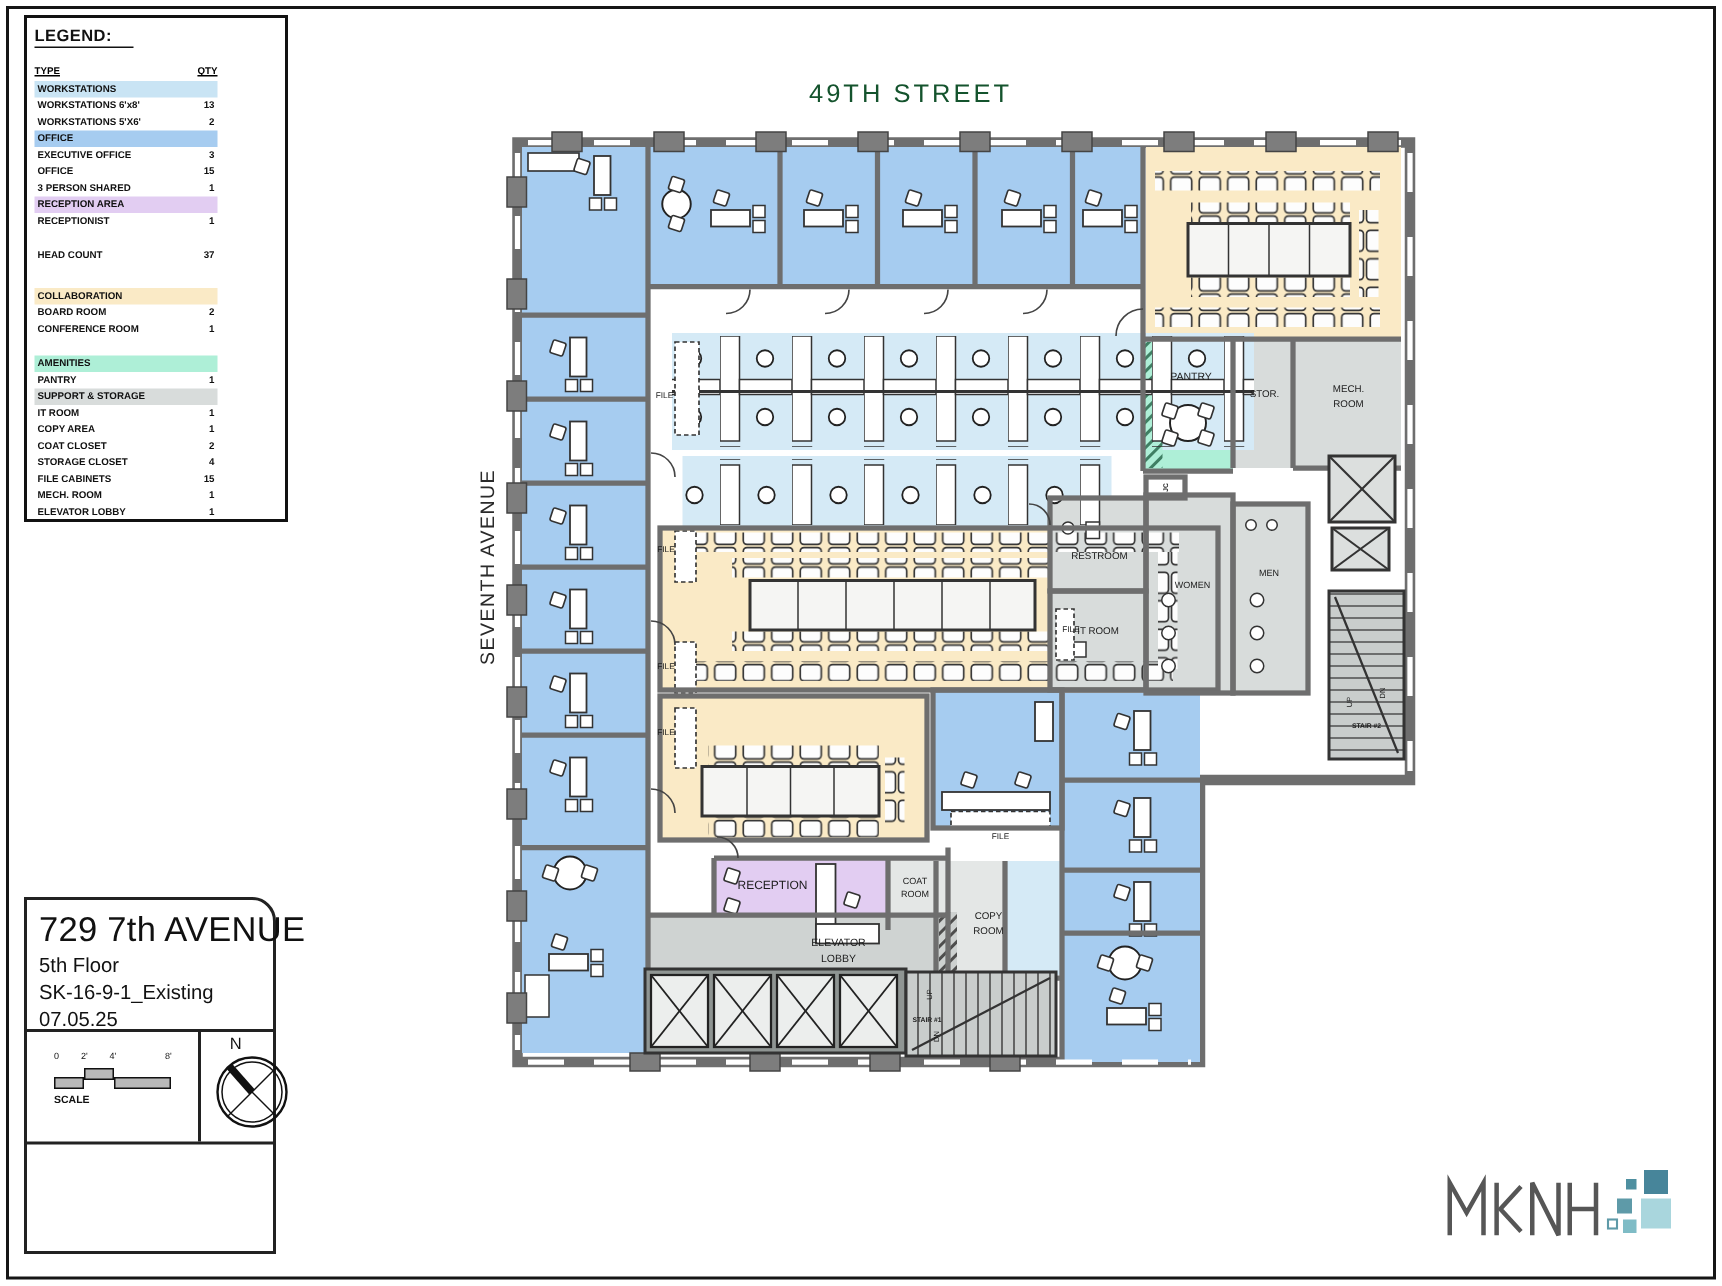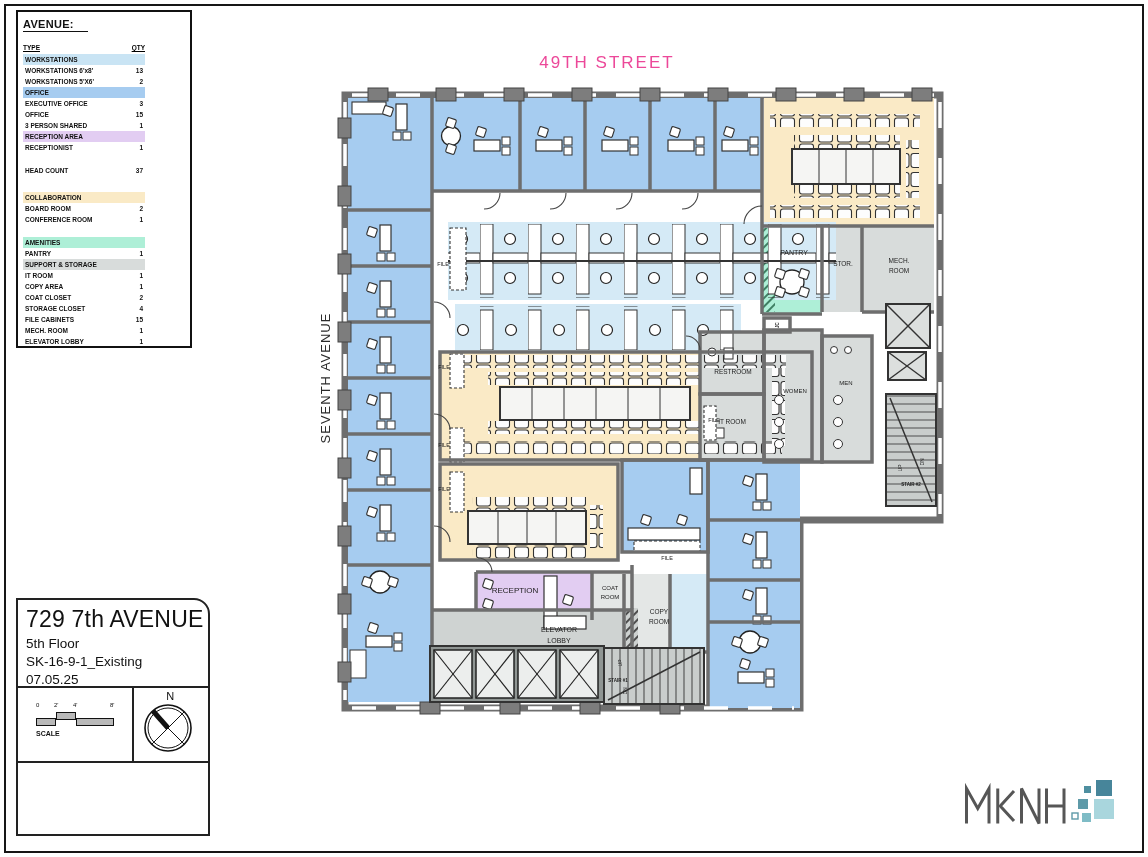"AVENUE:" div.legend-title { text: AVENUE -> LEGEND }
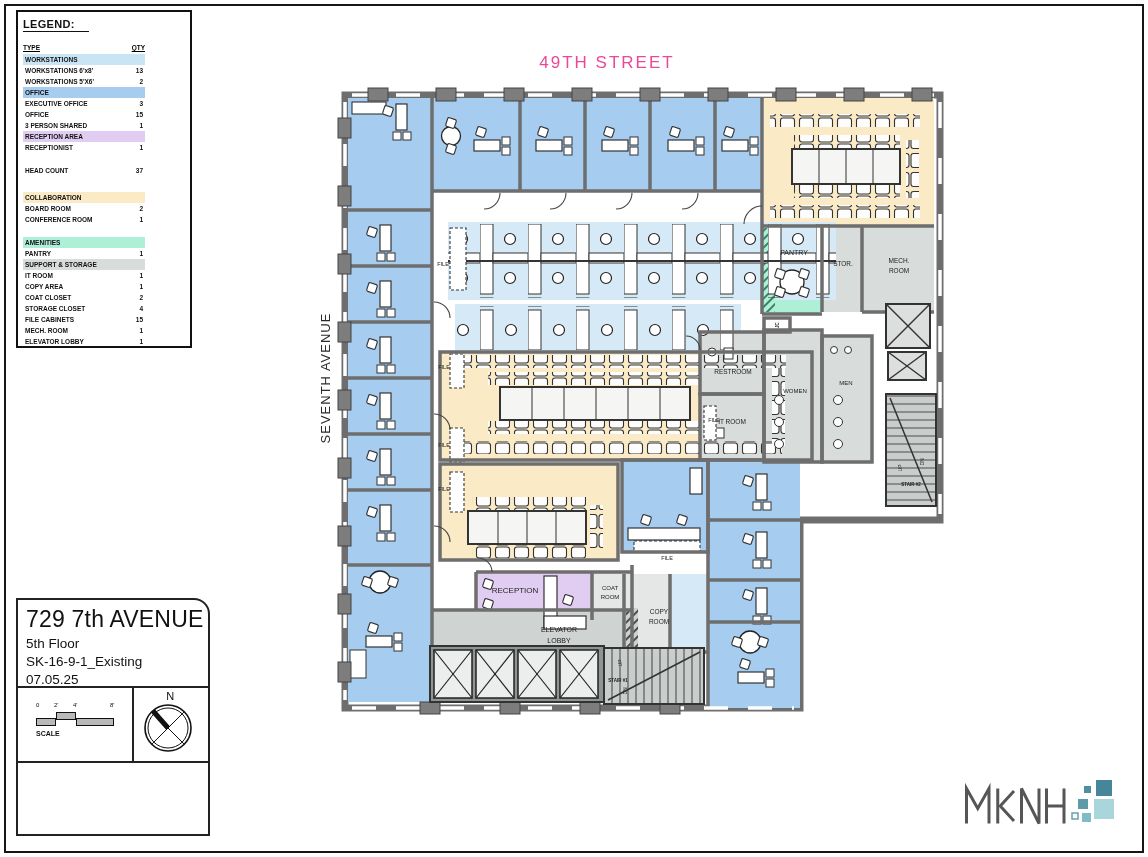"49TH STREET" .street-top { color: #ec4899 -> #14532d }
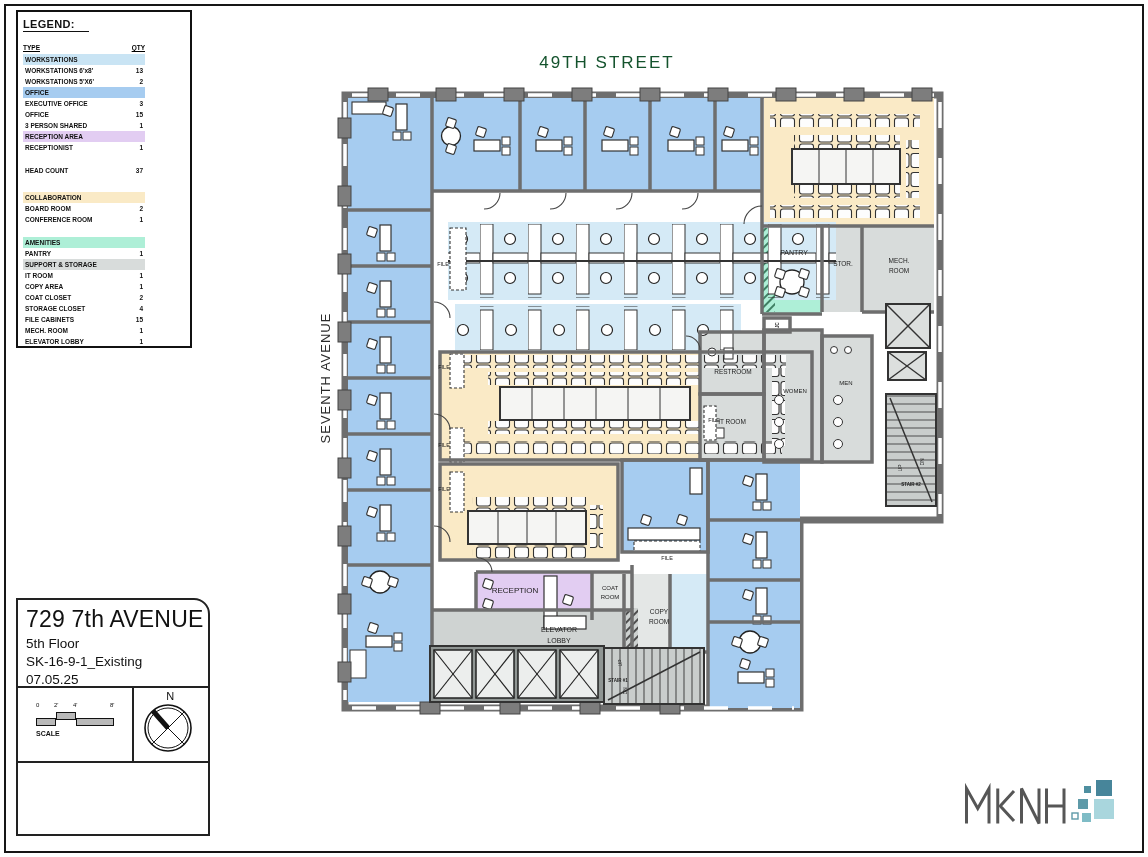"729 7th AVENUE" .tblock { width: 194px -> 168px }
